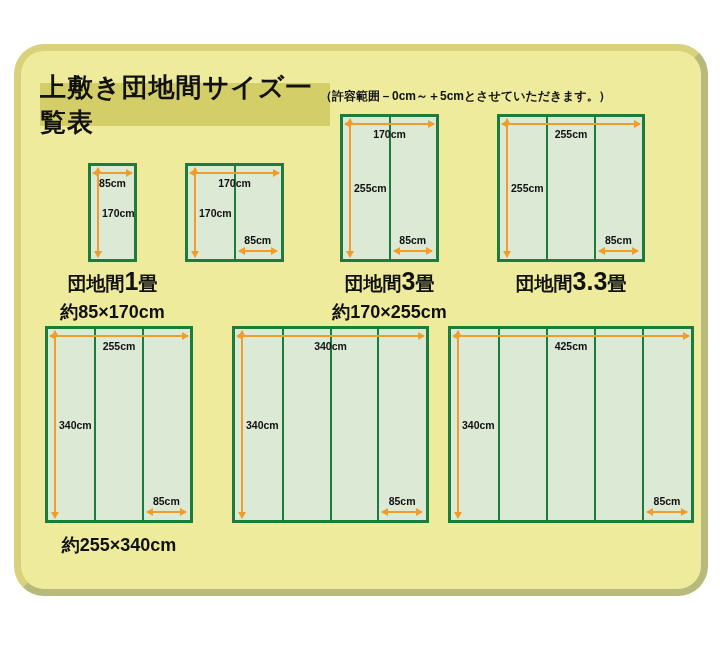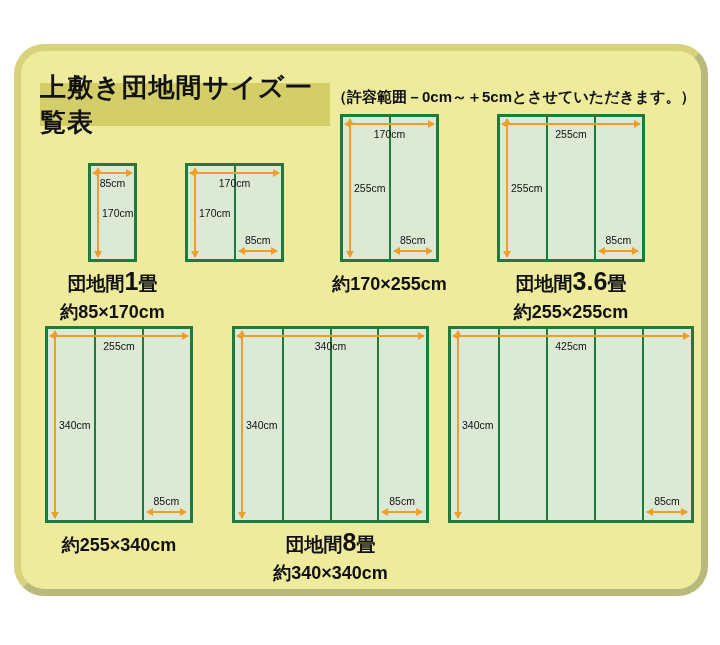"（許容範囲－0cm～＋5cmとさせていただきます。）" .note { font-size: 15px -> 12px; left: 332px -> 320px }
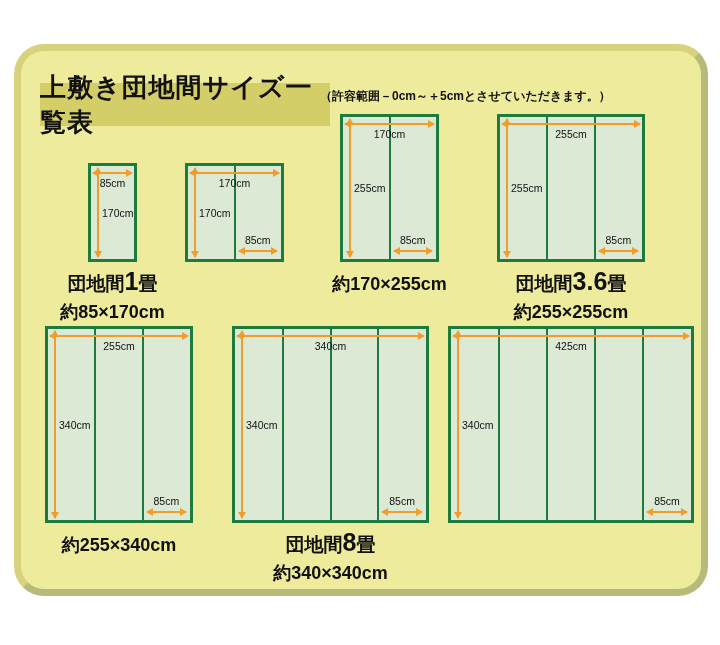"170cm" .dim { font-weight: normal -> bold }
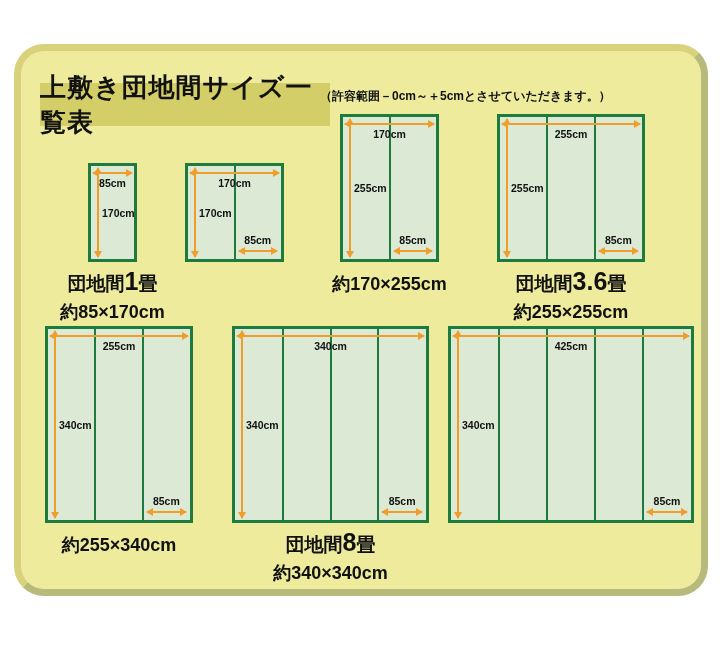"団地間3畳" div.name { html: none -> <div><span>団地間</span><span>3</span><span>畳</span></div> }
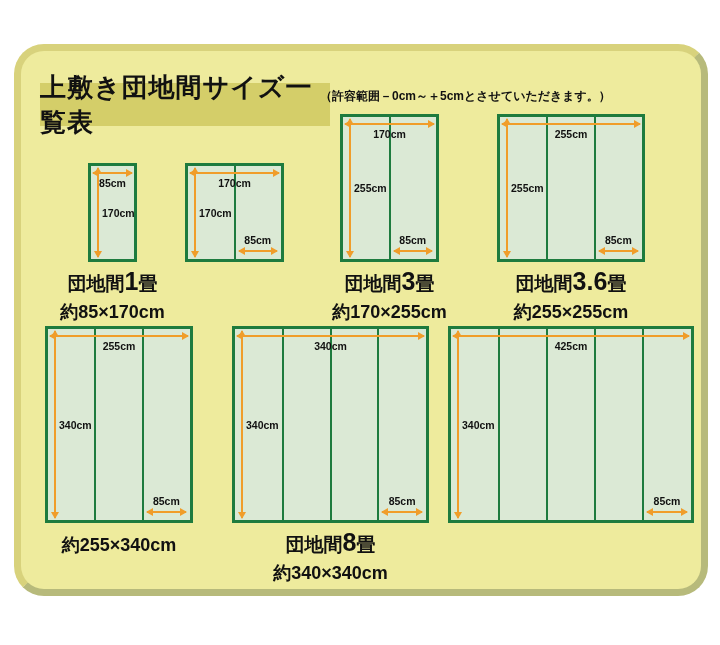"3.6" span.num { text: 3.6 -> 3.3 }
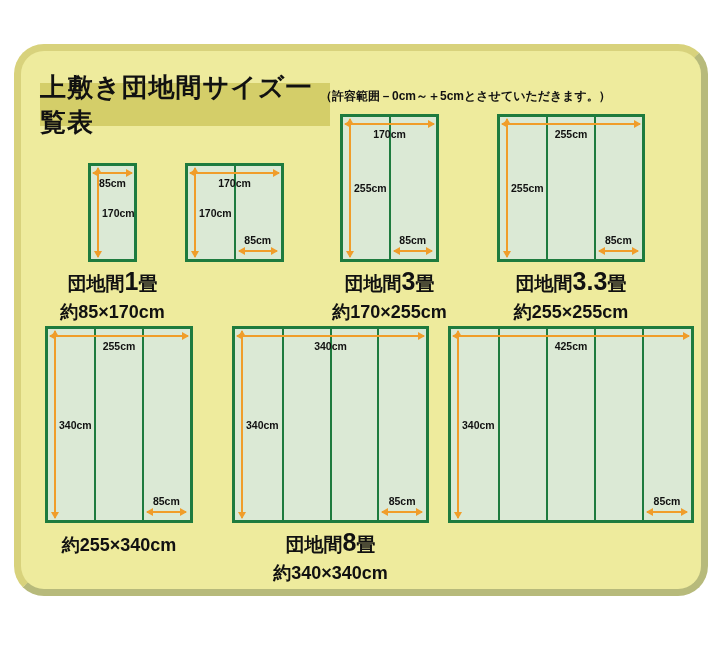"約255×255cm" div.size { html: <div>約255×255cm</div> -> none }
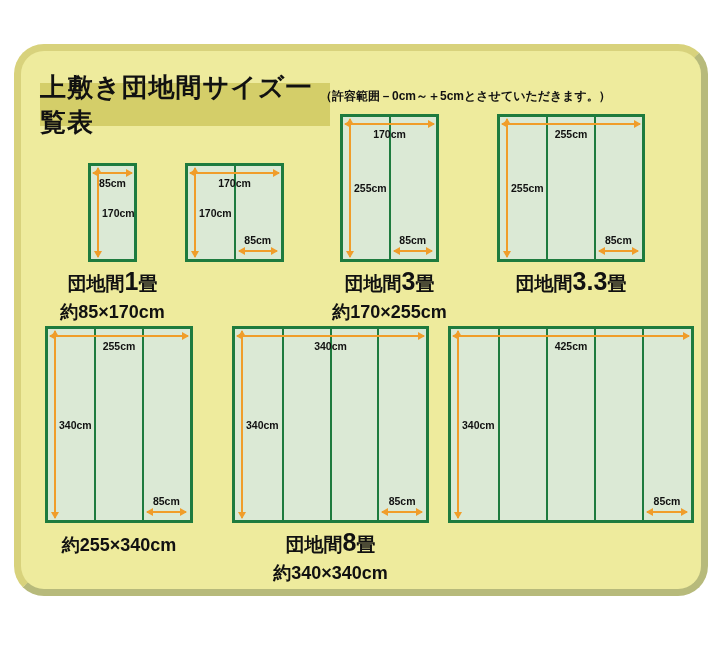"団地間8畳" div.caption { html: <div> <div><span>団地間</span><span>8</span><span>畳</span></div> <div>約340×340cm</div> </div> -> none }
